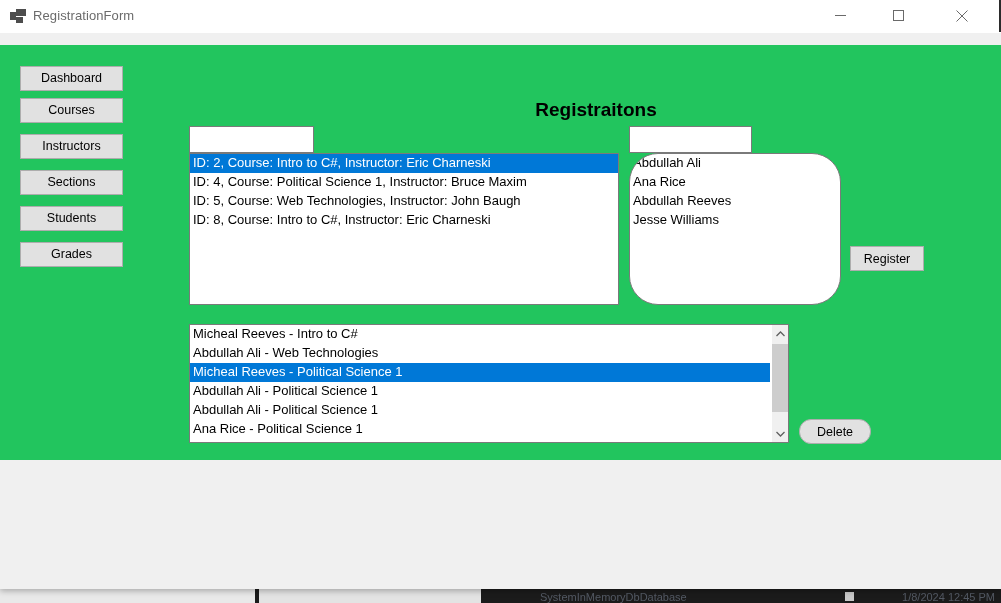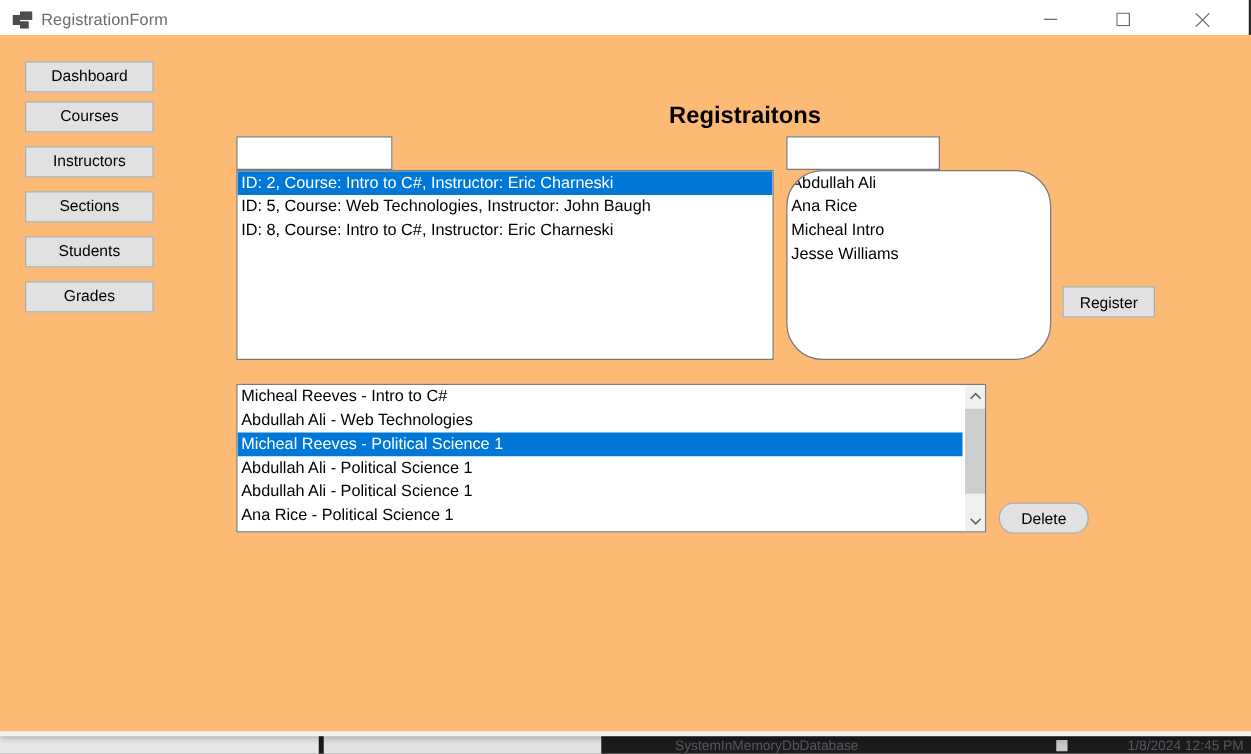"Dashboard" #client { background: #fdba74 -> #22c55e; height: 557px -> 415px; top: 28px -> 45px }
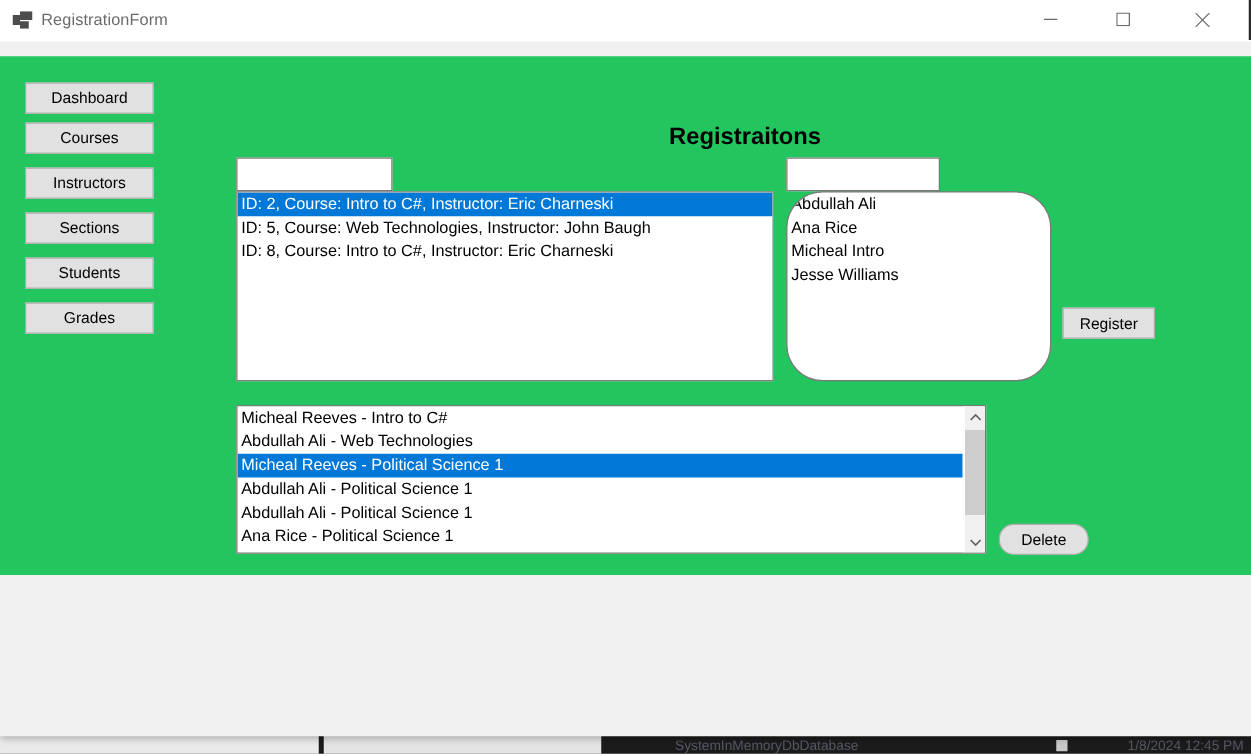"ID: 4, Course: Political Science" div.lb-item { html: none -> <div>ID: 4, Course: Political Science 1, Instructor: Bruce Maxim</div> }
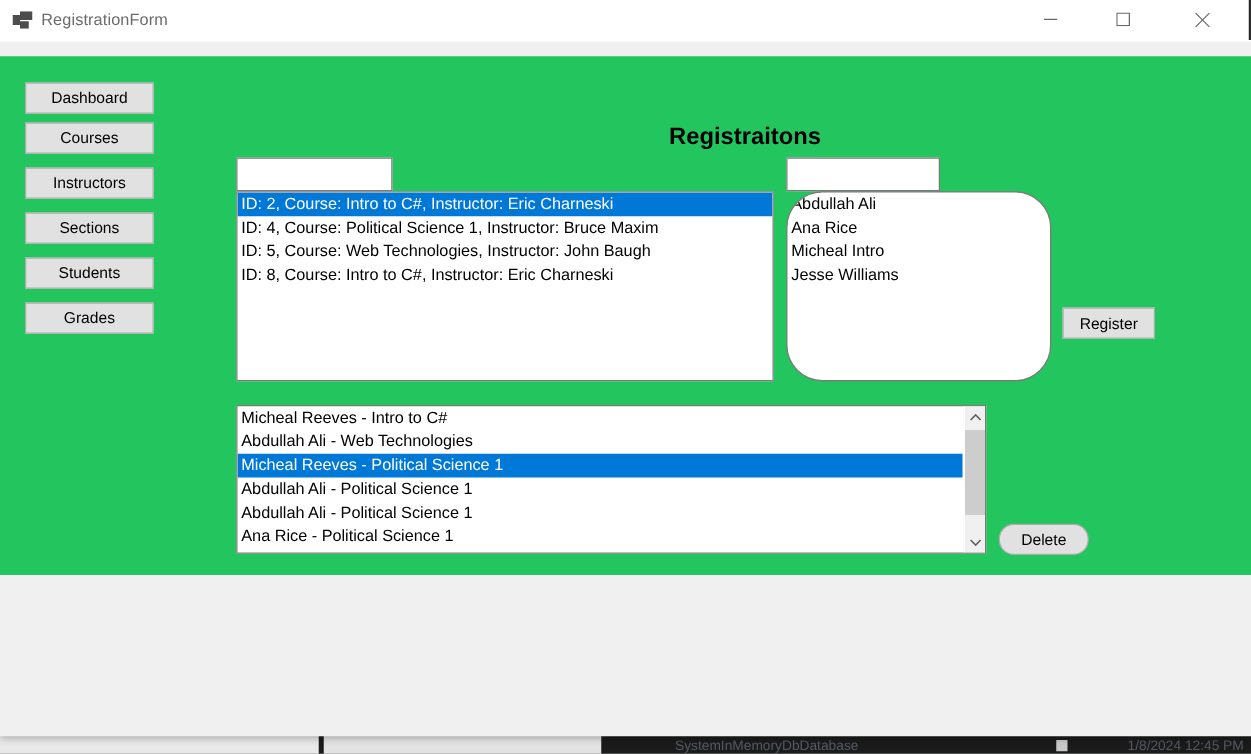"Micheal Intro" div.lb-item { text: Micheal Intro -> Abdullah Reeves }
